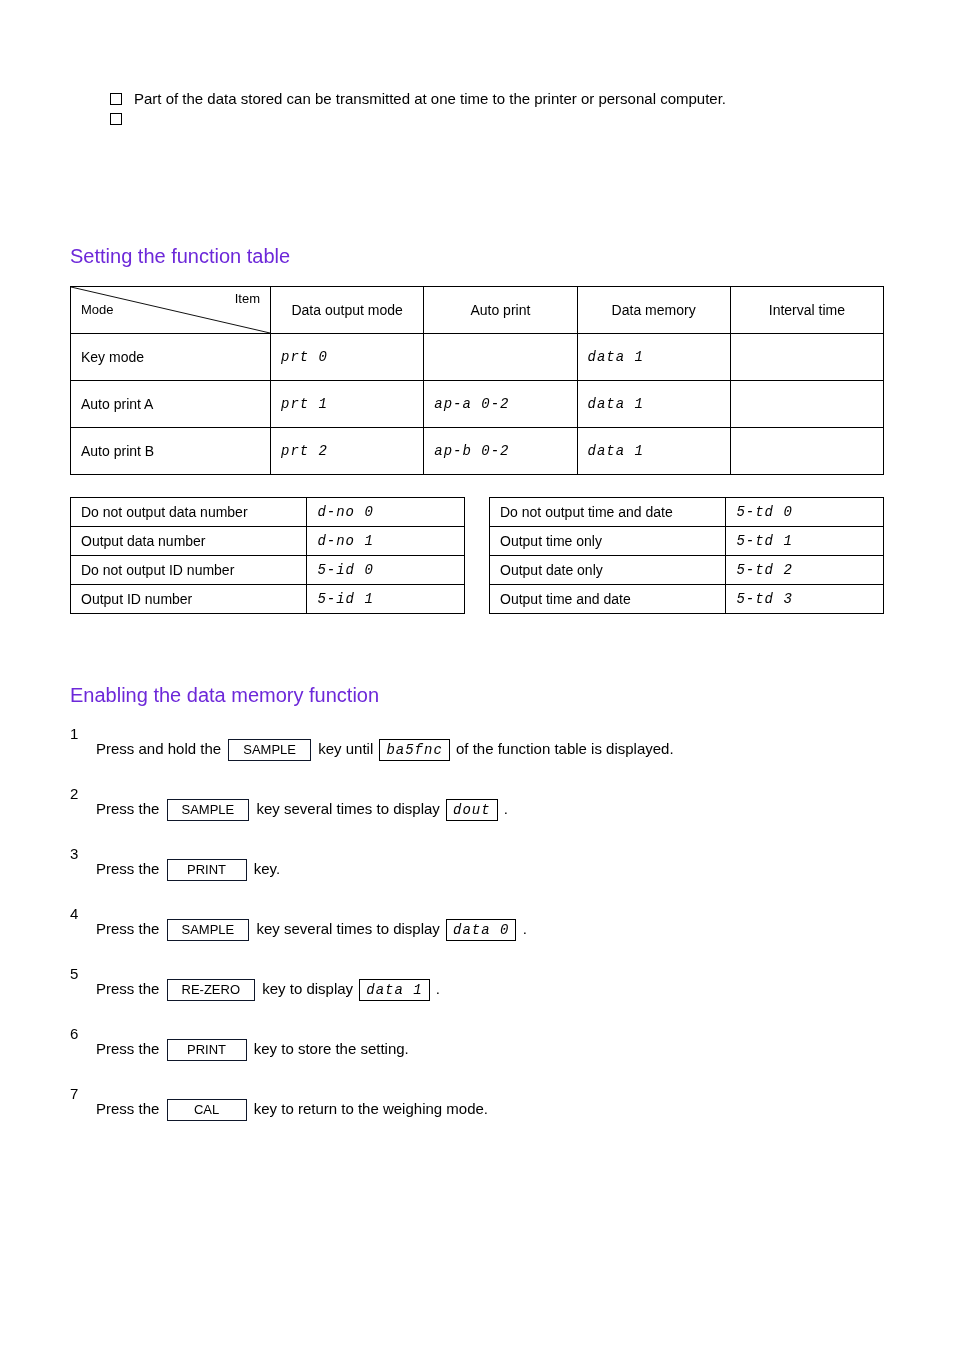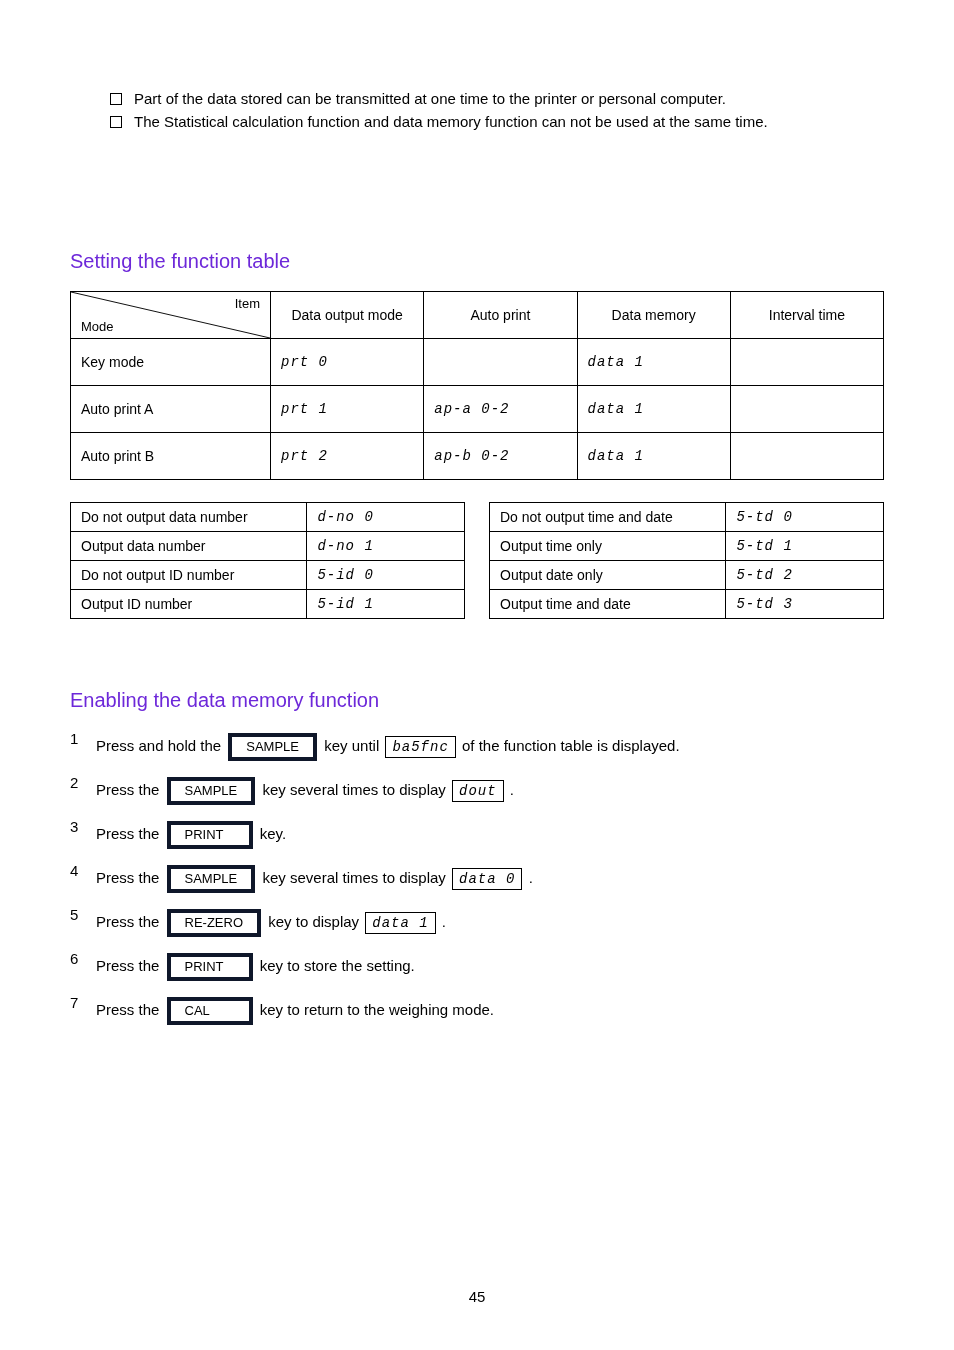"The Statistical calculation function and" span { html: <span>The Statistical calculation function and data memory function can not be used at the same time.</span> -> none }
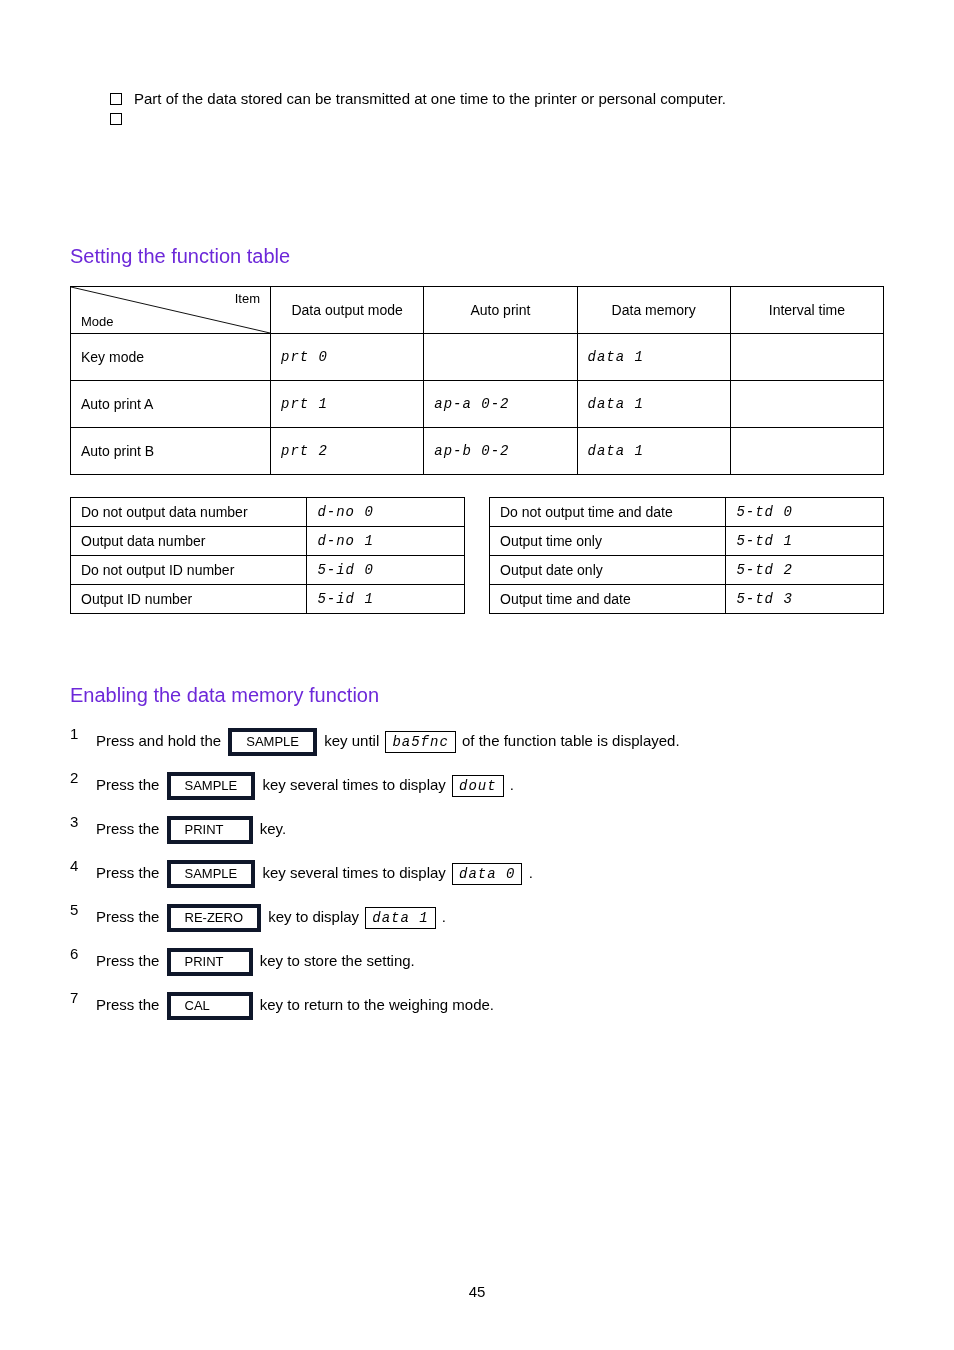"Mode" .diag .lab-bot { bottom: 4px -> 16px }
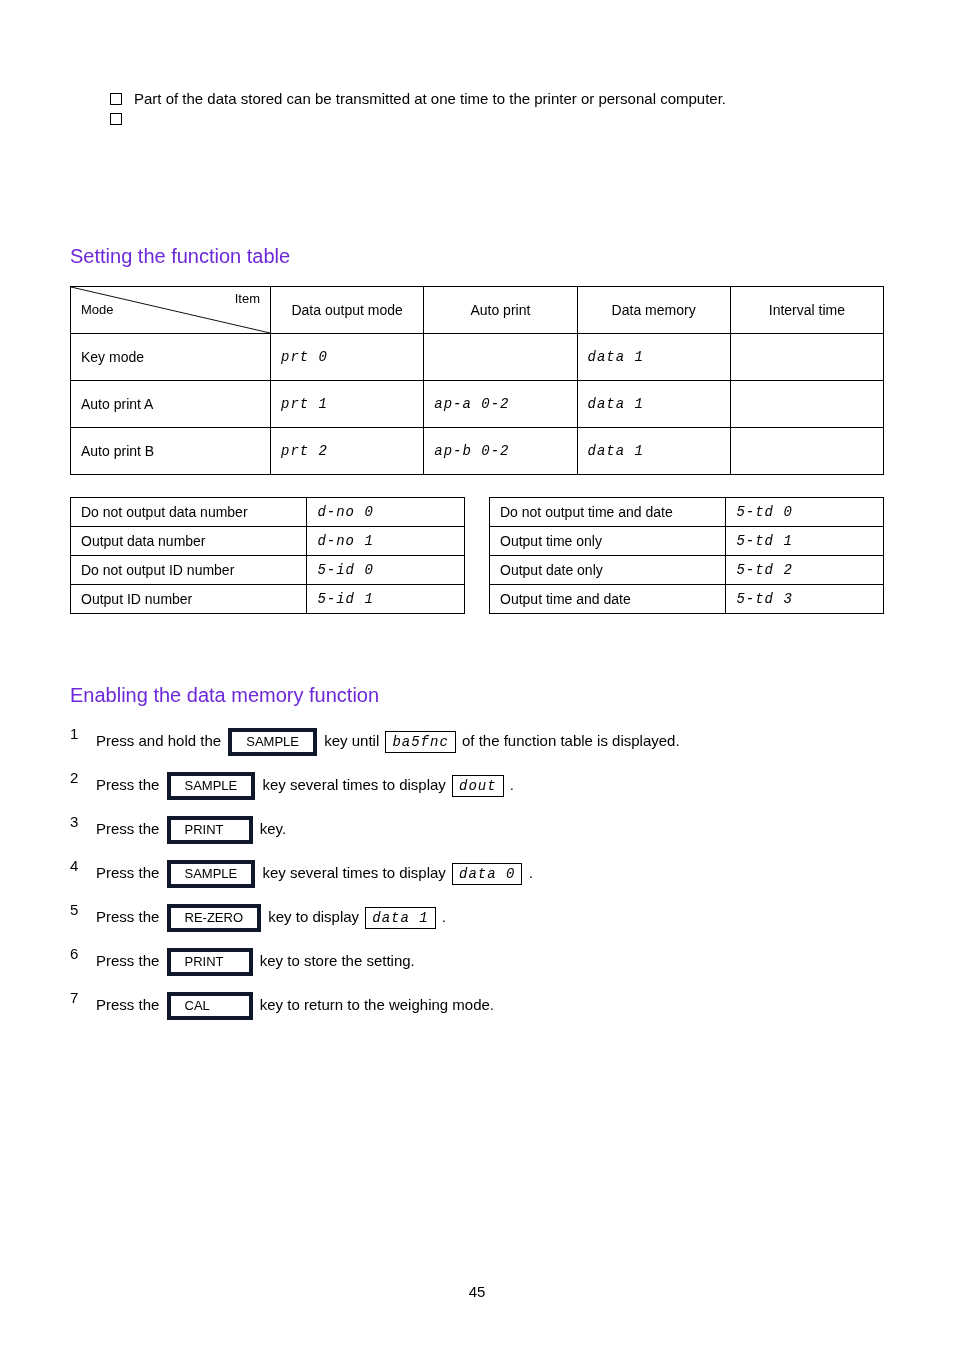"SAMPLE" .keybox { border: 4px solid #0f172a -> 1px solid #0f172a; margin: 3px 3px -> 14px 3px; text-align: none -> center }
